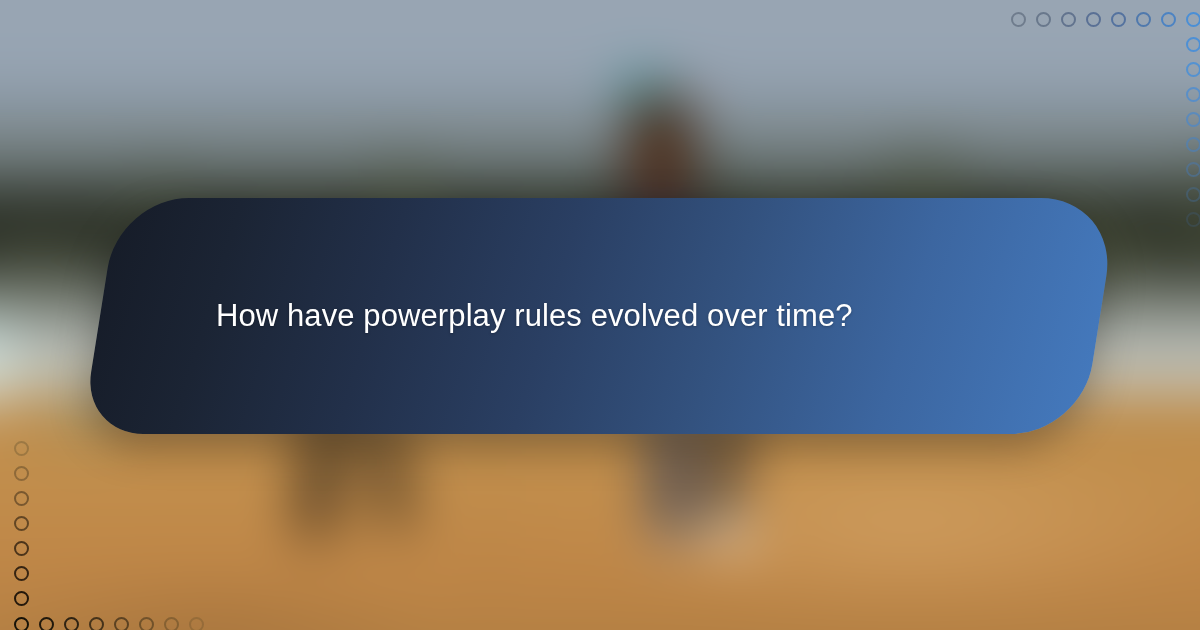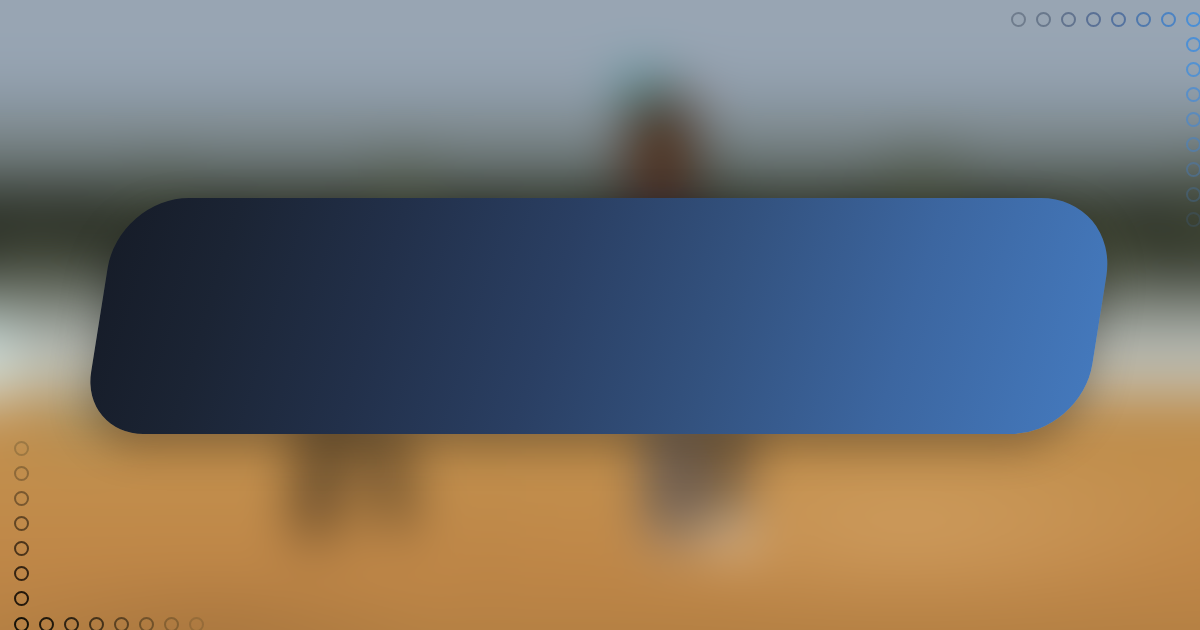"How have powerplay rules evolved" div.card-text { html: none -> <div>How have powerplay rules evolved over time?</div> }
